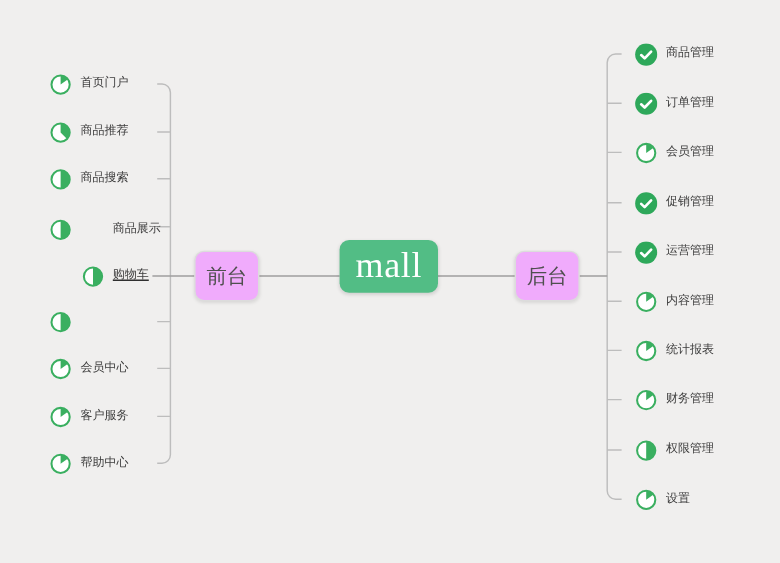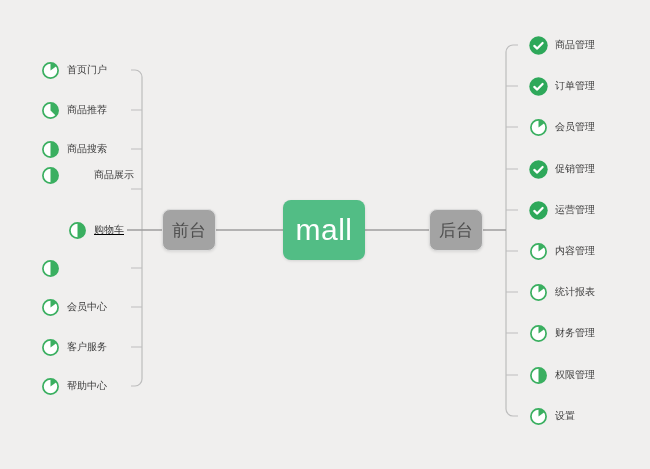"商品展示" div.topic { top: 164px -> 180px }
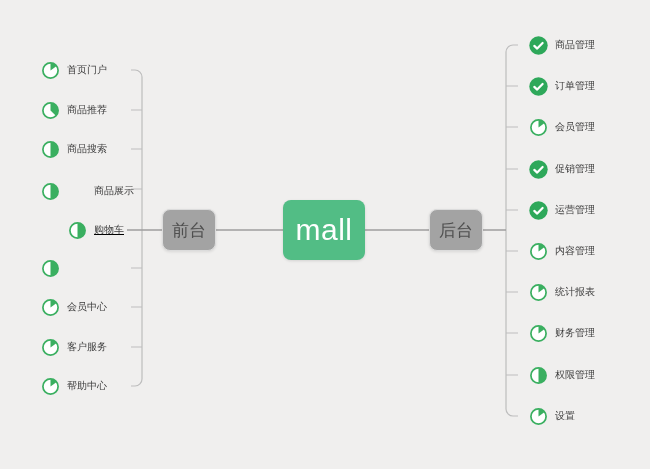"前台" .node.sub { background: #a3a3a3 -> #f0abfc }
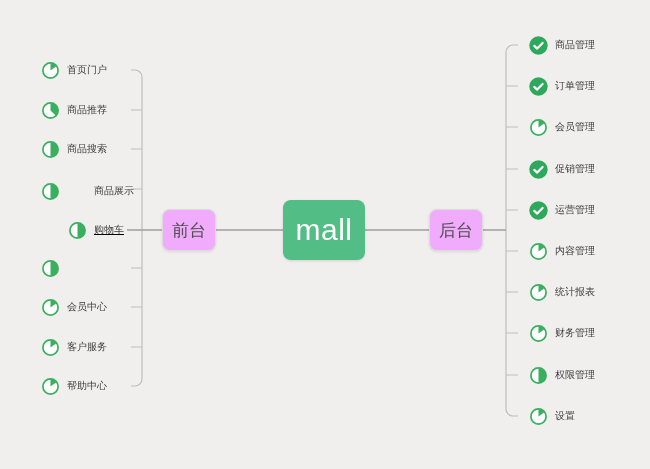"mall" div.node { font-family: none -> Liberation Serif, serif; height: 60px -> 44px }
